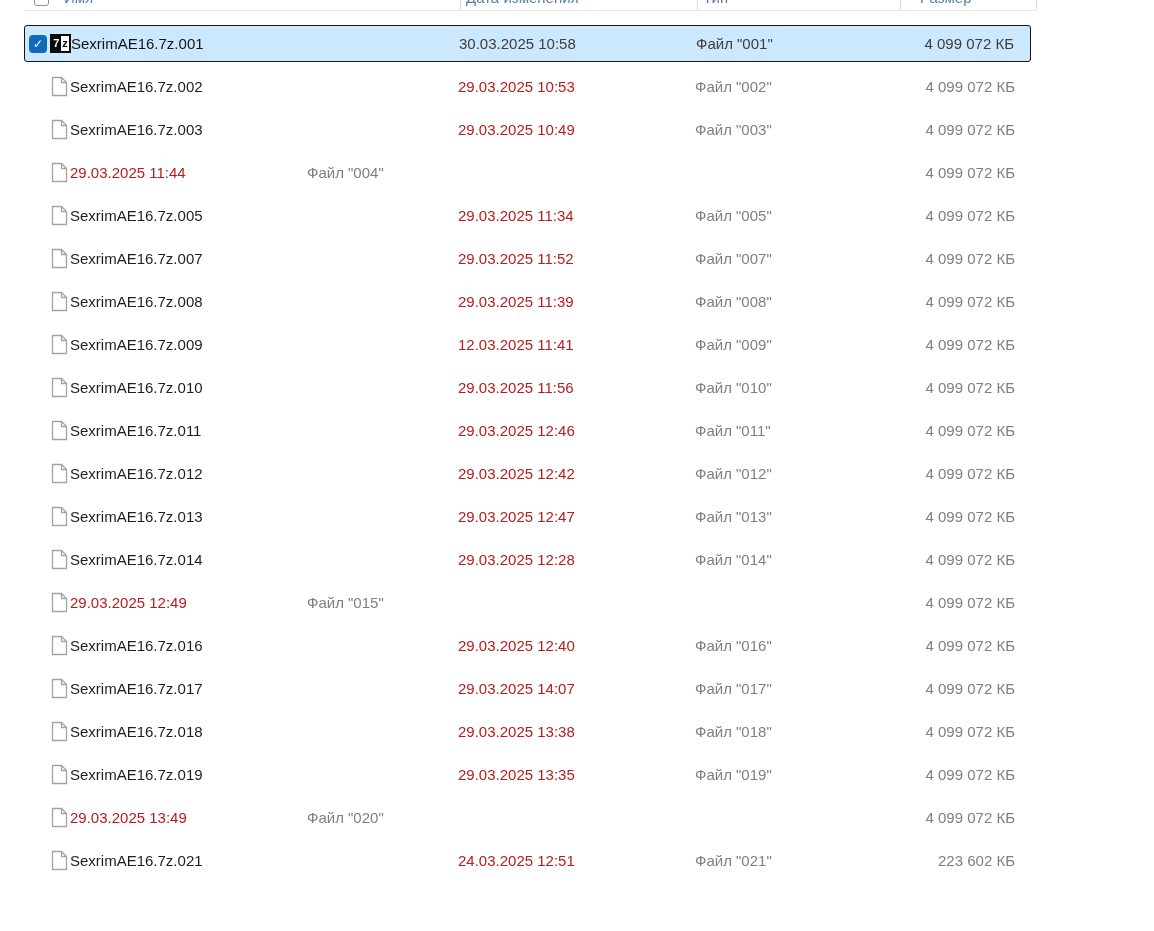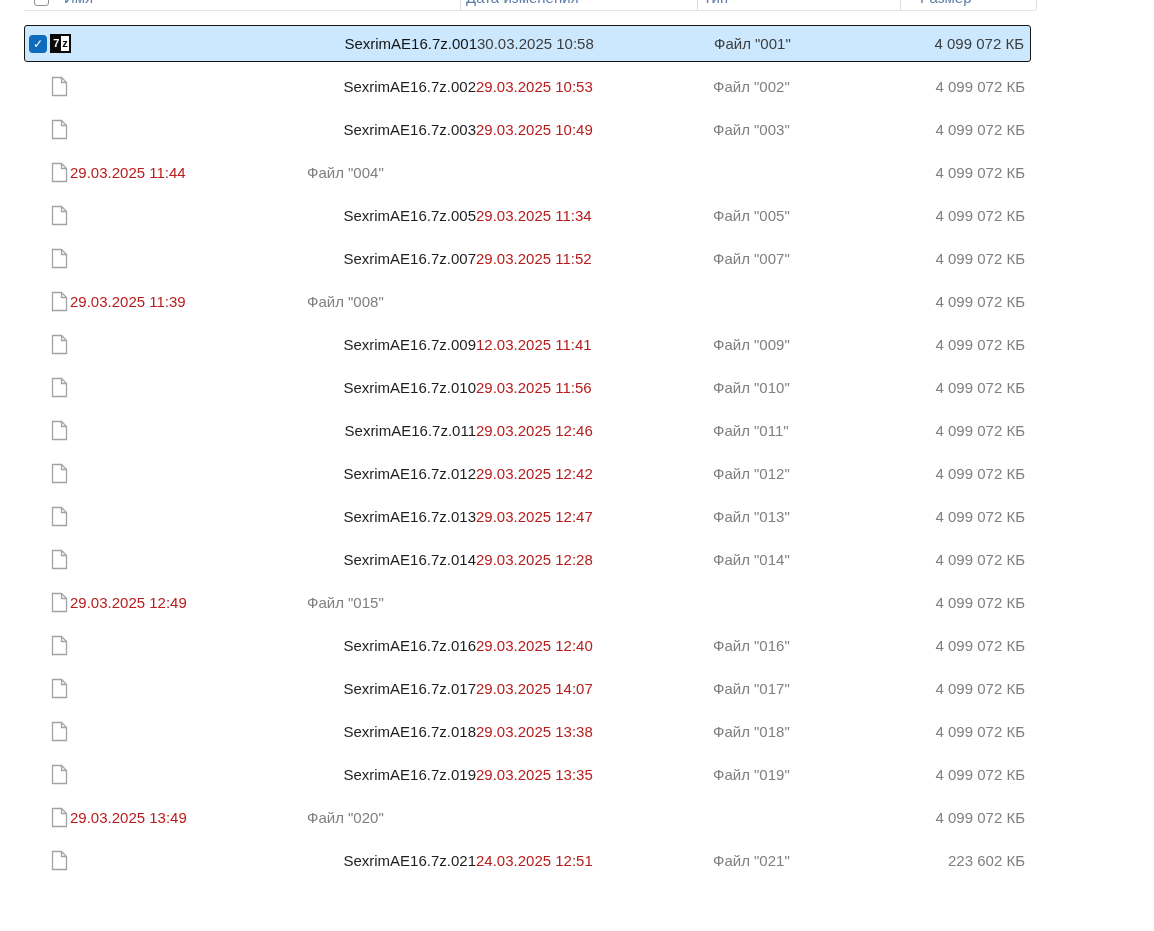"SexrimAE16.7z.001" .cell-name { margin-left: 18px -> 0; text-align: right -> none }
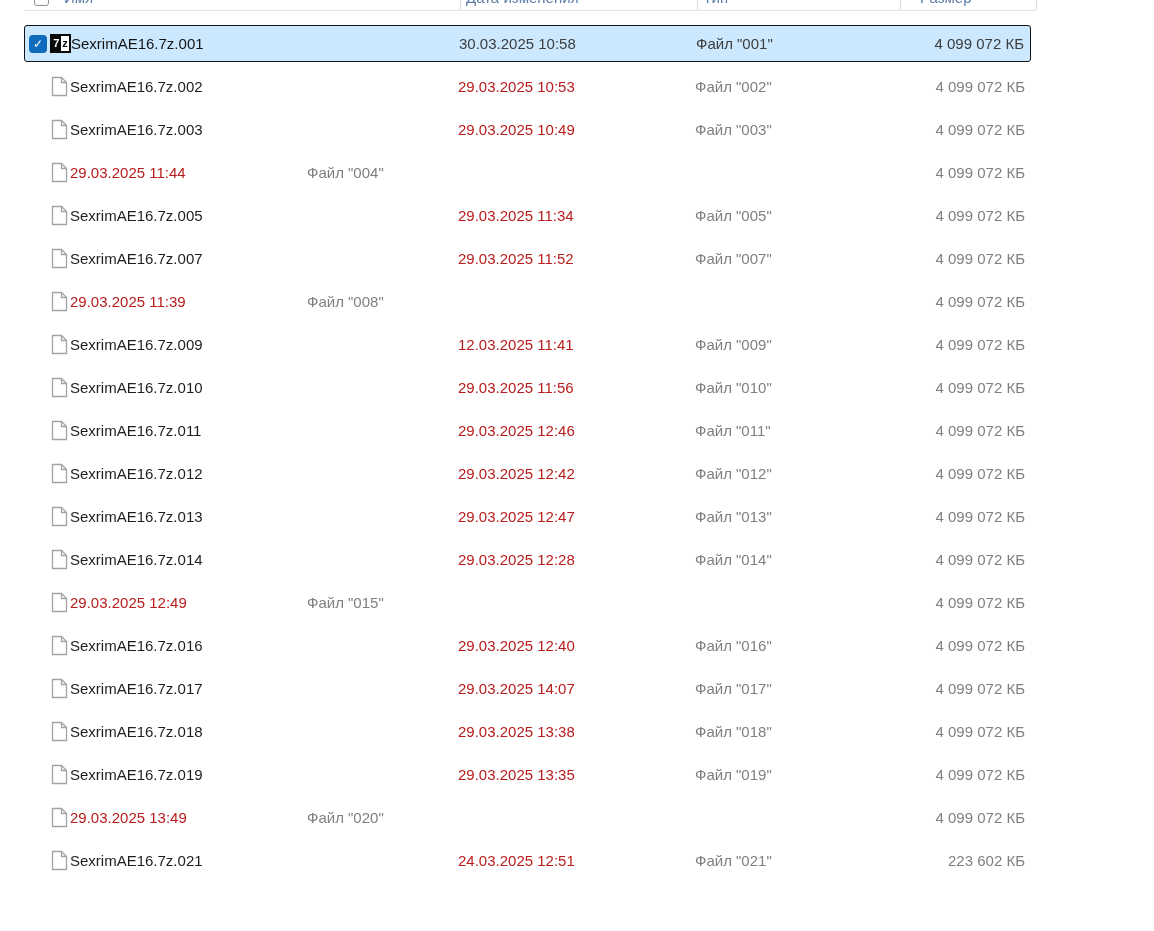"4 099 072 КБ" .cell-size { padding-right: 6px -> 16px }
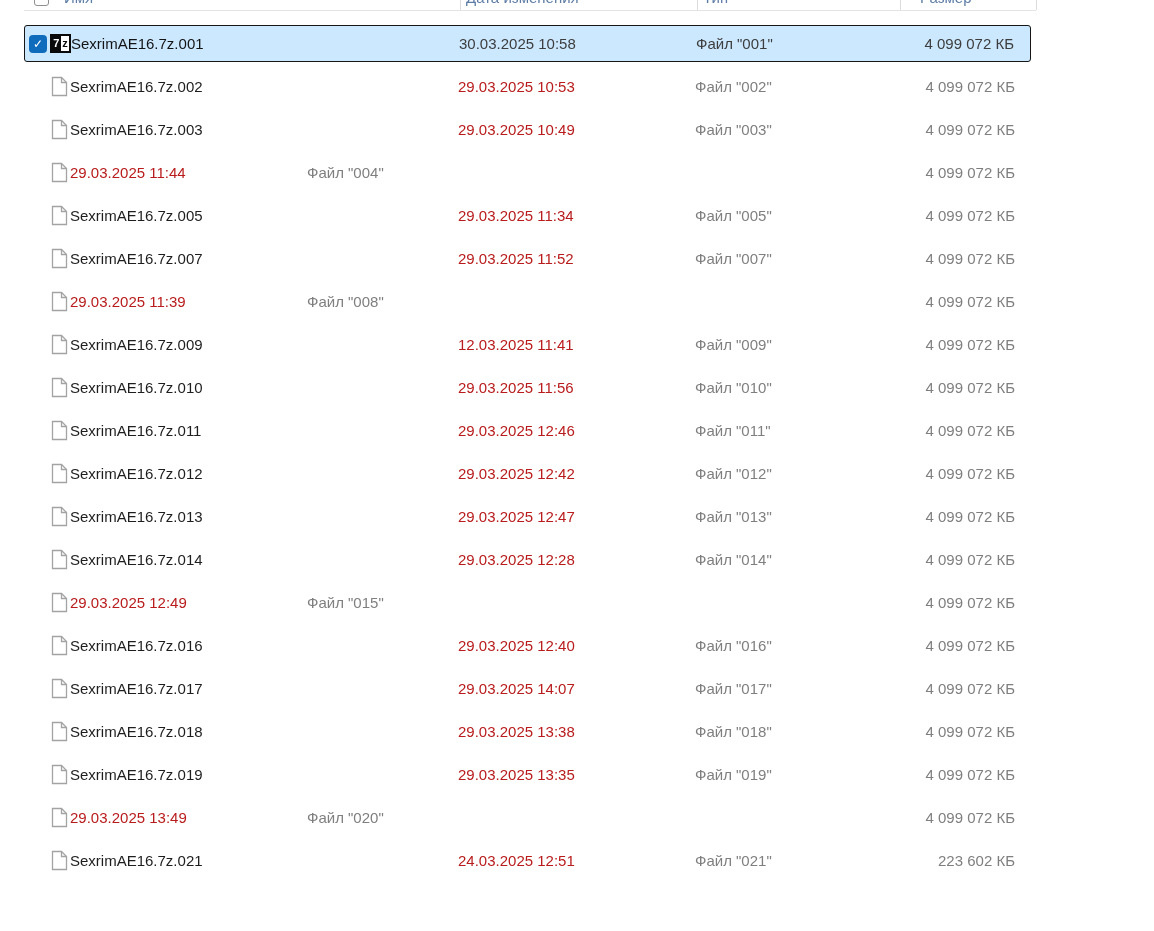"SexrimAE16.7z.008" span.cell-name { html: none -> <span>SexrimAE16.7z.008</span> }
